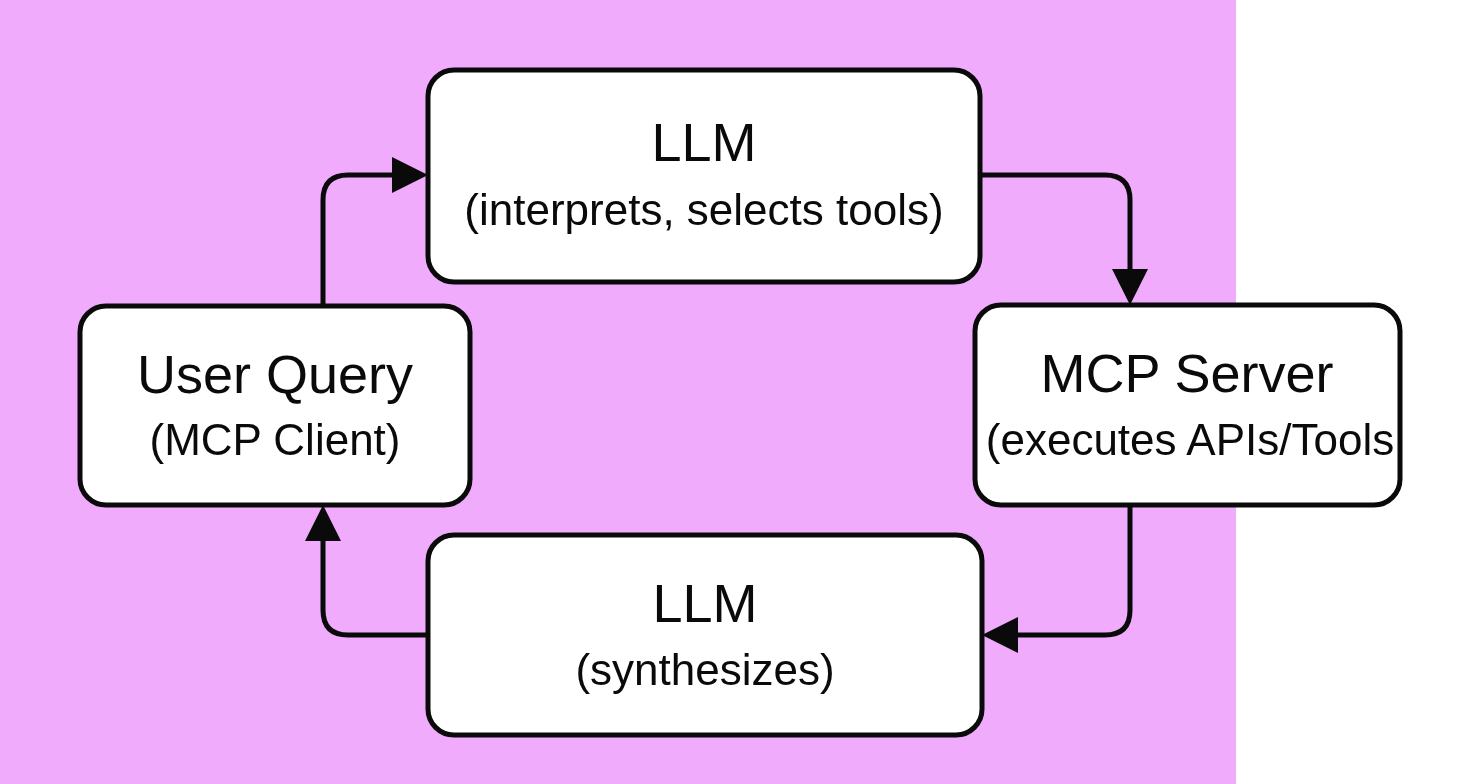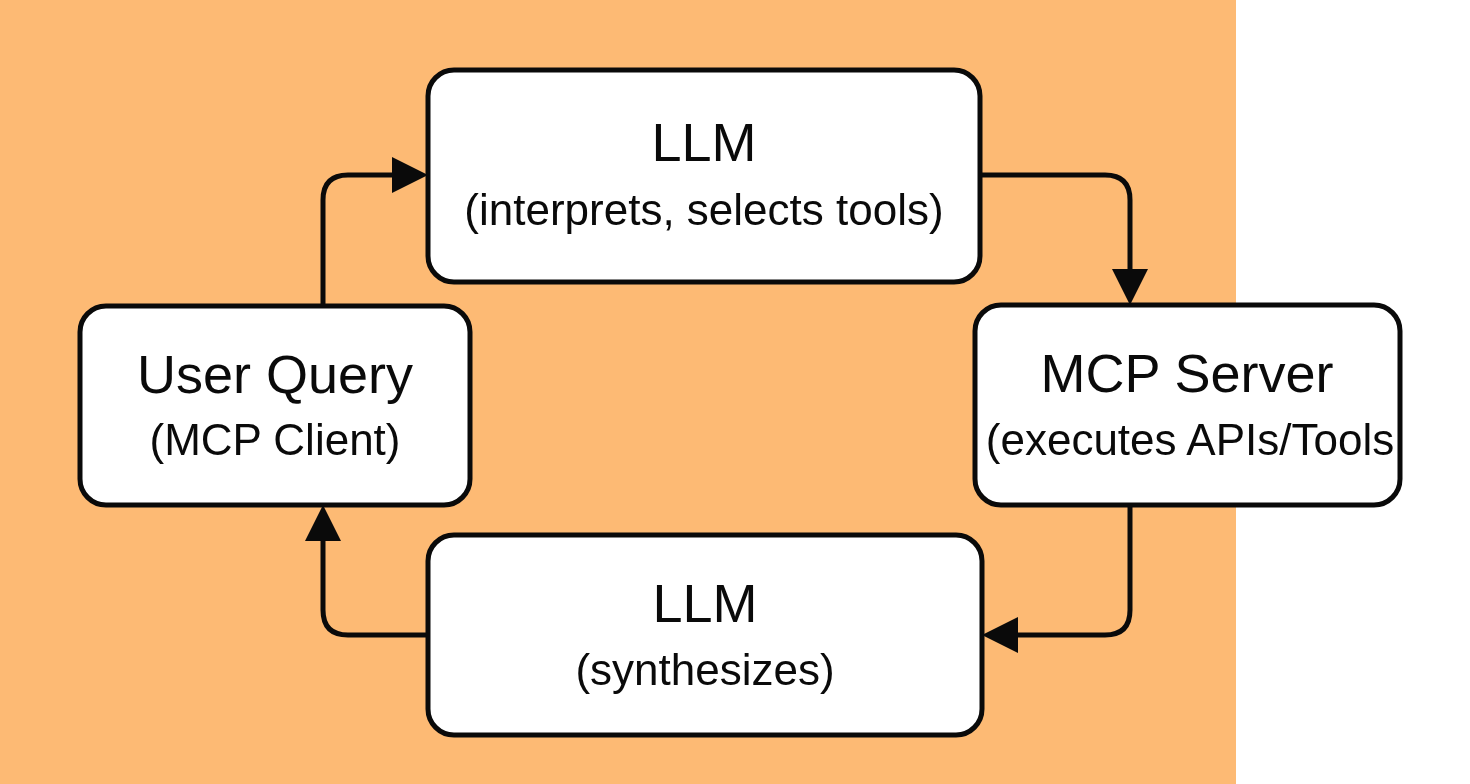"LLM" #diagram-root { background: #fdba74 -> #f0abfc }
